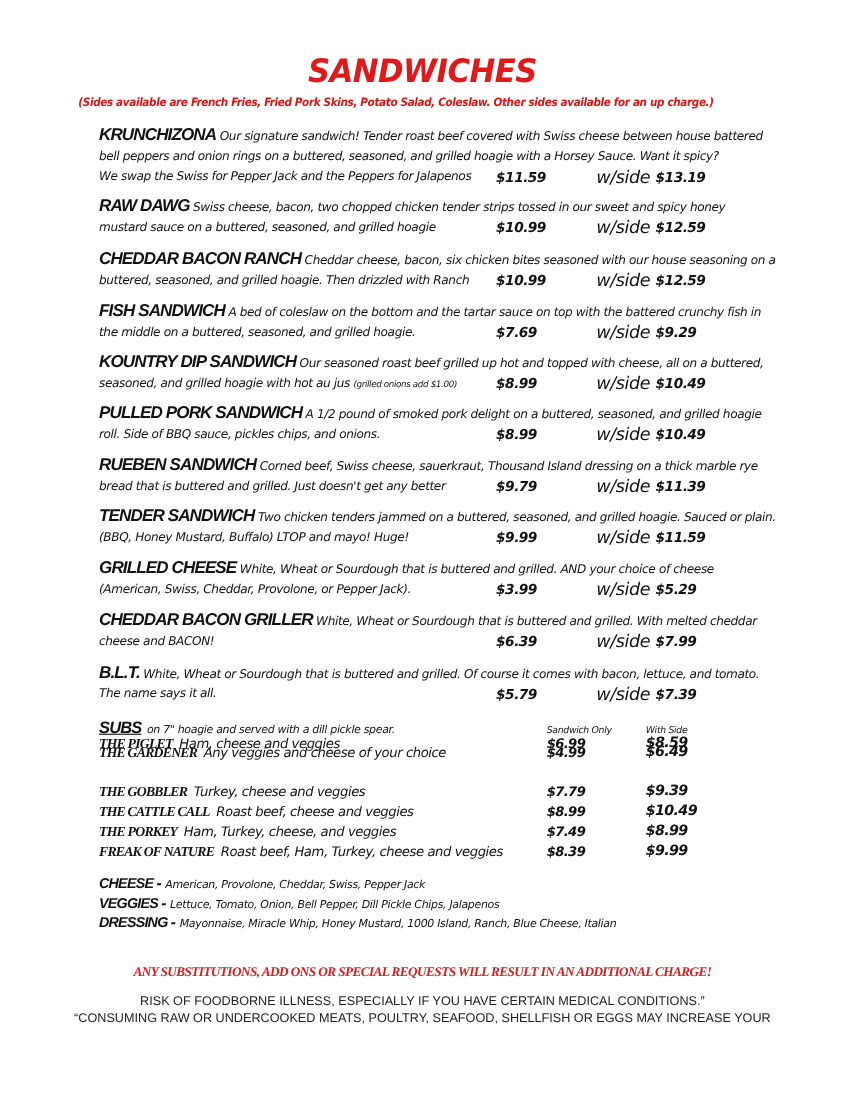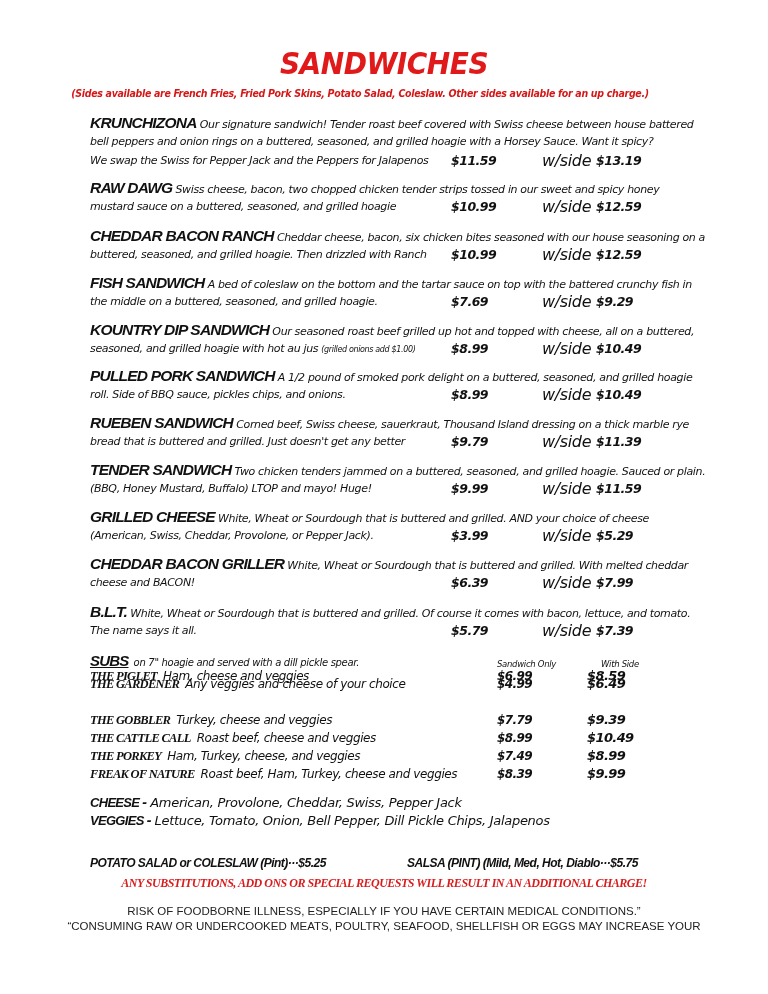"With Side" span.col-h { left: 511px -> 497px }
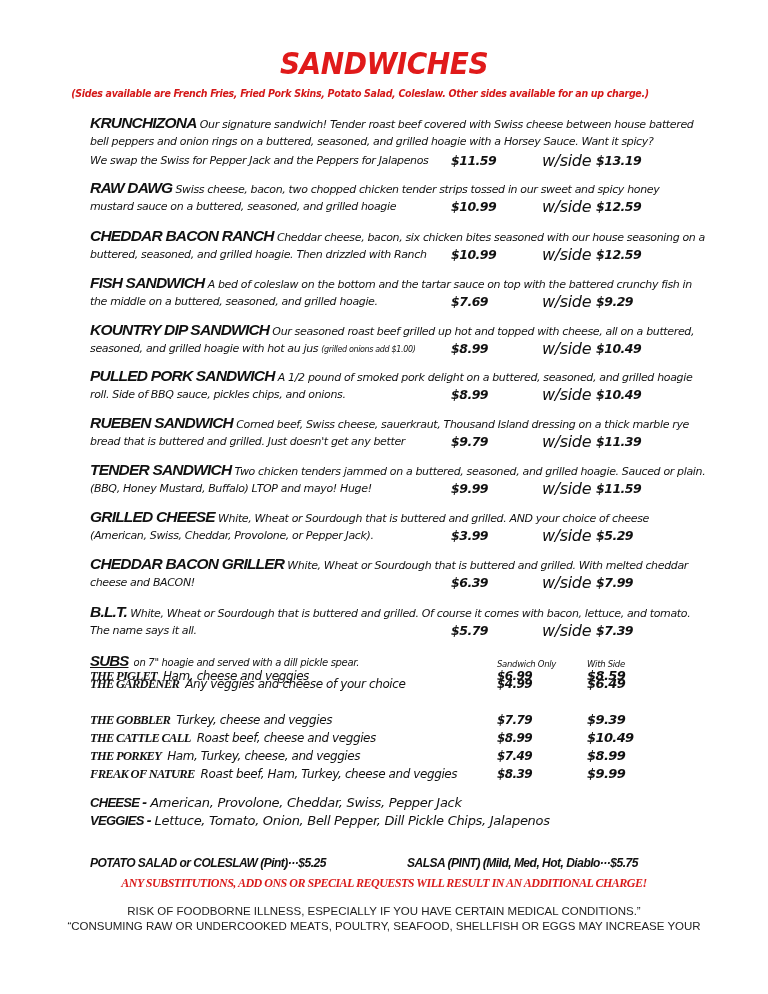"American, Provolone, Cheddar, Swiss," .opt-row .ovals { font-size: 13px -> 10px }
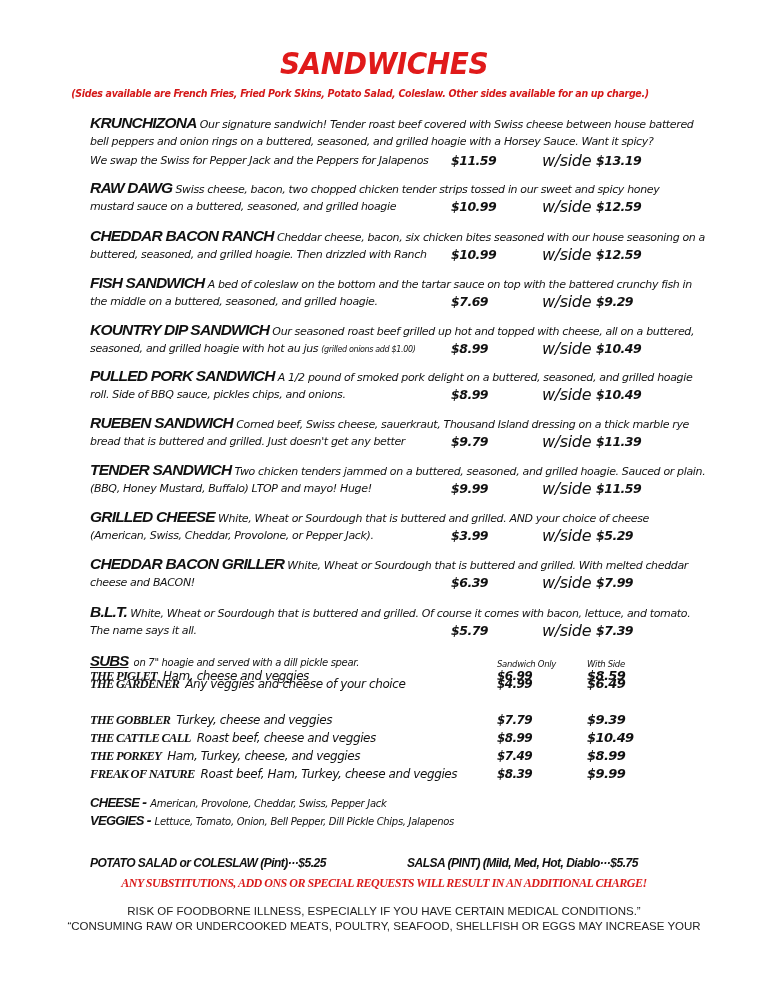"DRESSING - Mayonnaise, Miracle Whip," div.opt-row { html: none -> <div> <span>DRESSING</span><span>-</span><span>Mayonnaise, Miracle Whip, Honey Mustard, 1000 Island, Ranch, Blue Cheese, Italian</span> </div> }
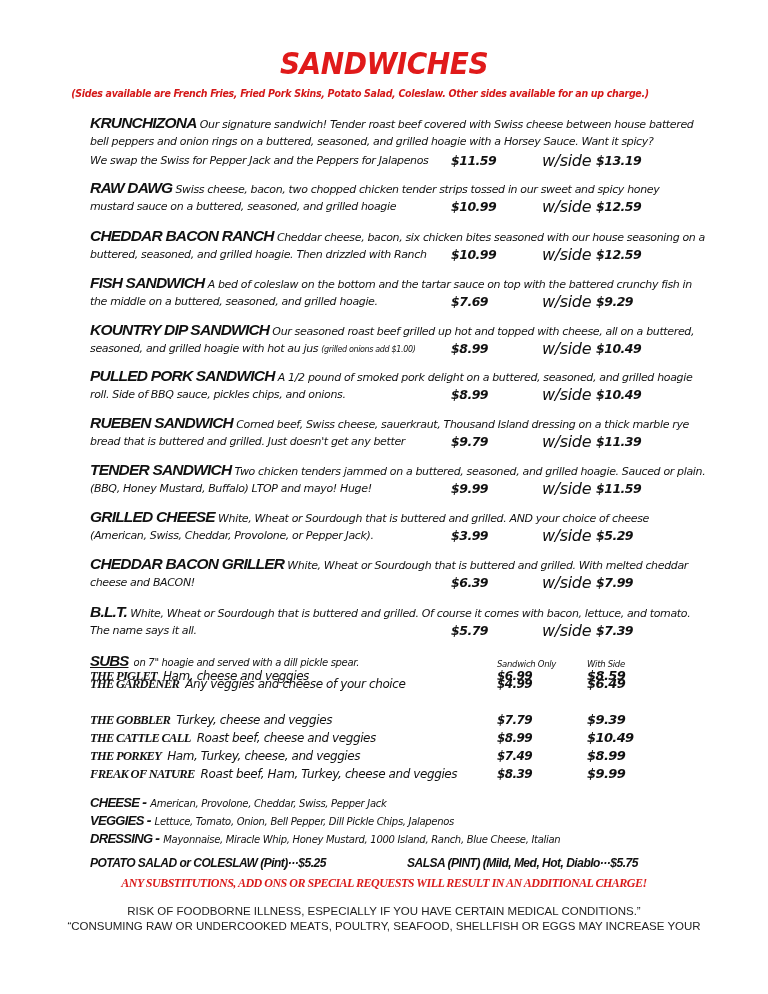"POTATO SALAD or COLESLAW (Pint)···$5.25" div.pint-row { html: <div> <span>POTATO SALAD or COLESLAW (Pint)···$5.25</span> <span>SALSA (PINT) (Mild, Med, Hot, Diablo···$5.75</span> </div> -> none }
